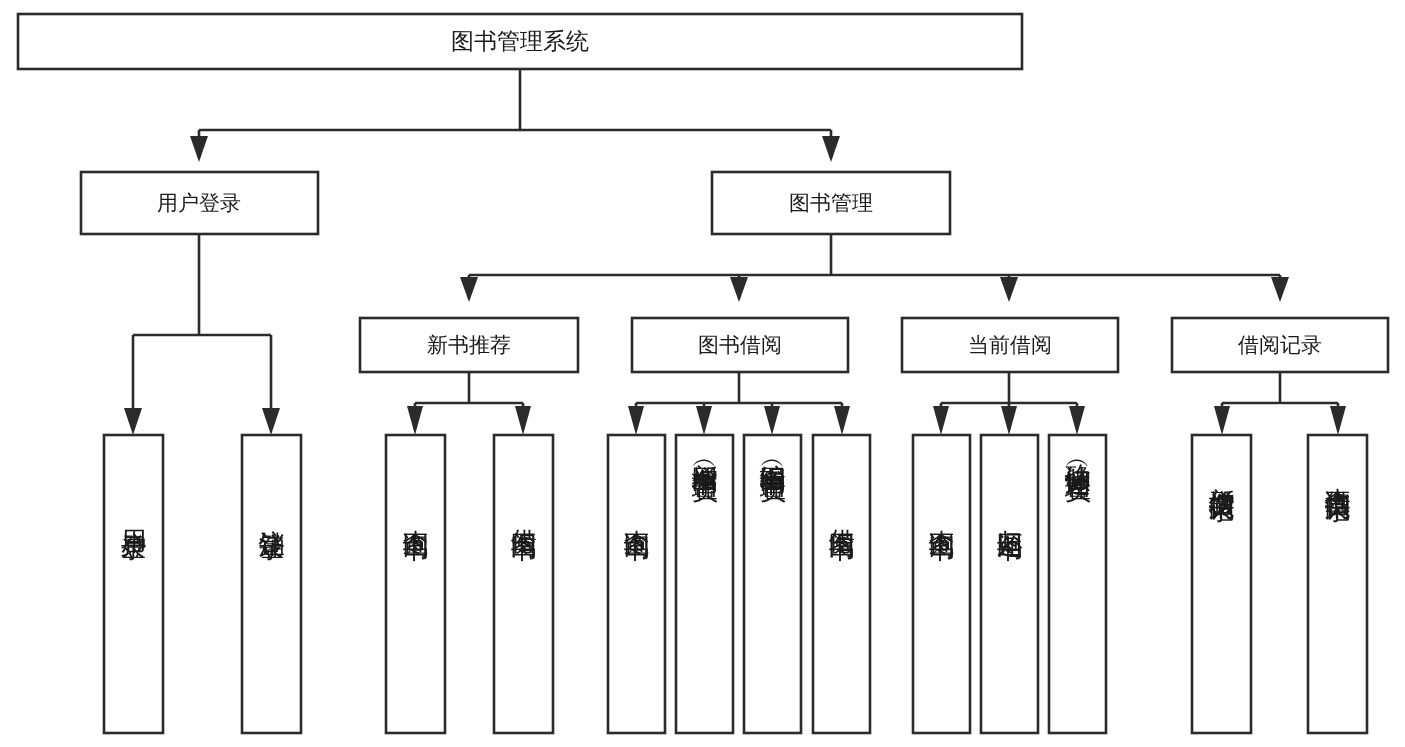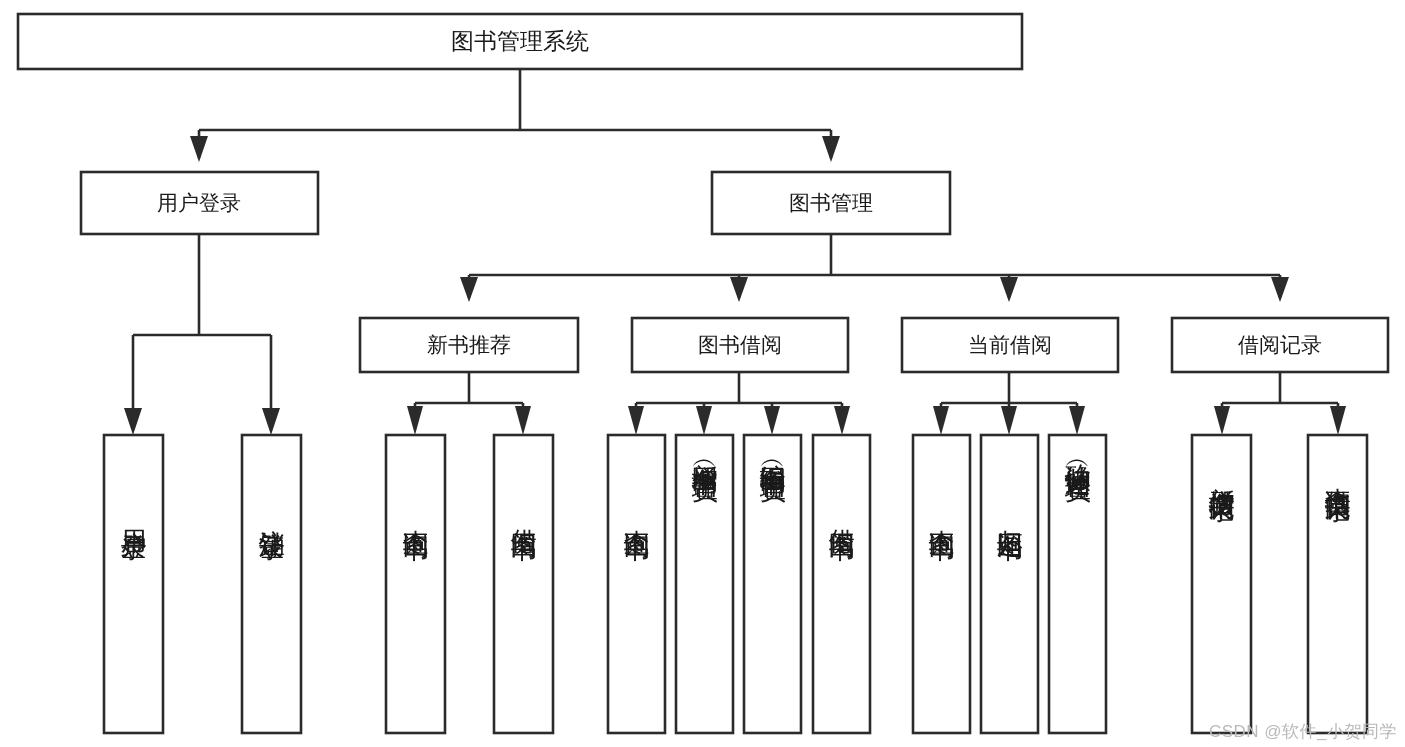"CSDN @软件_小贺同学" div.watermark { html: <div>CSDN @软件_小贺同学</div> -> none }
